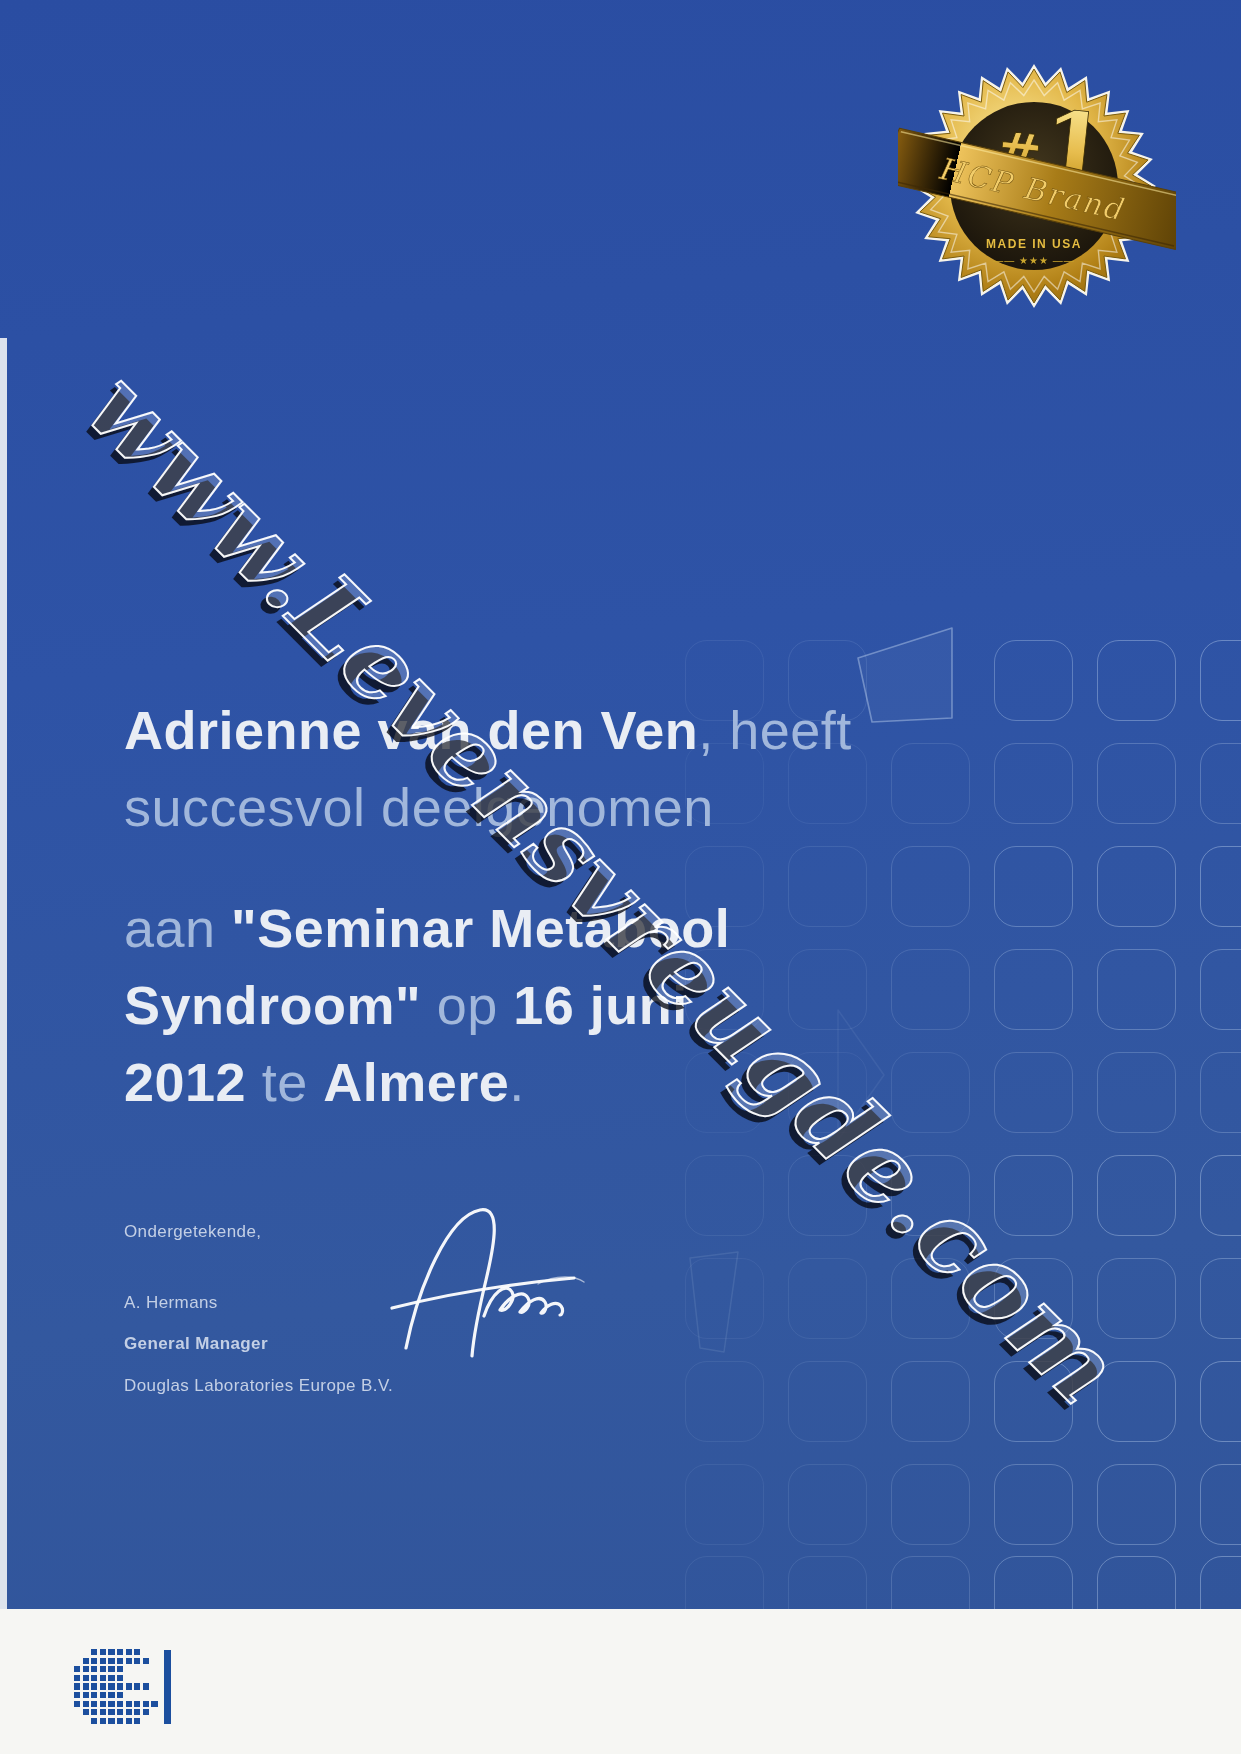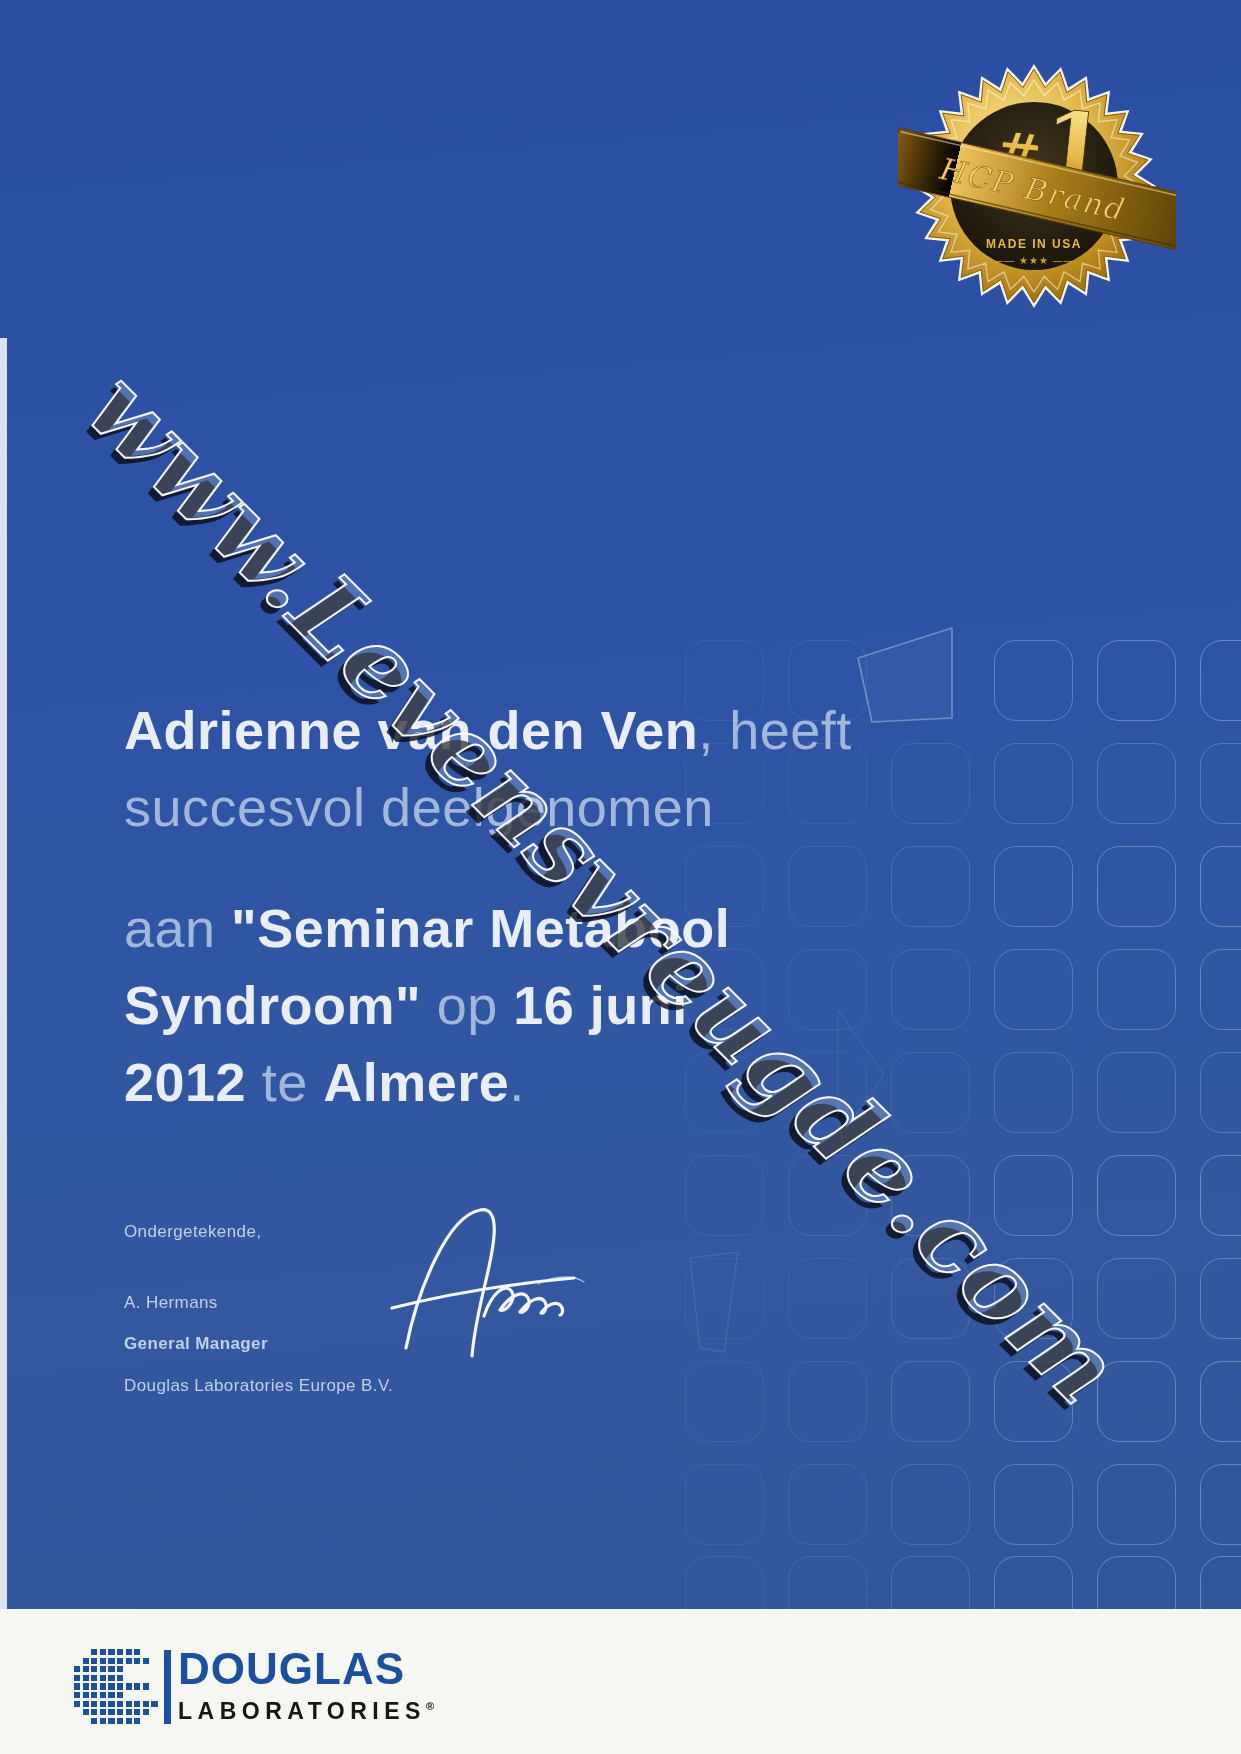"DOUGLAS" div.logo-words { html: <div> <span>DOUGLAS</span> <span><span>LABORATORIES</span><span>®</span></span> </div> -> none }
